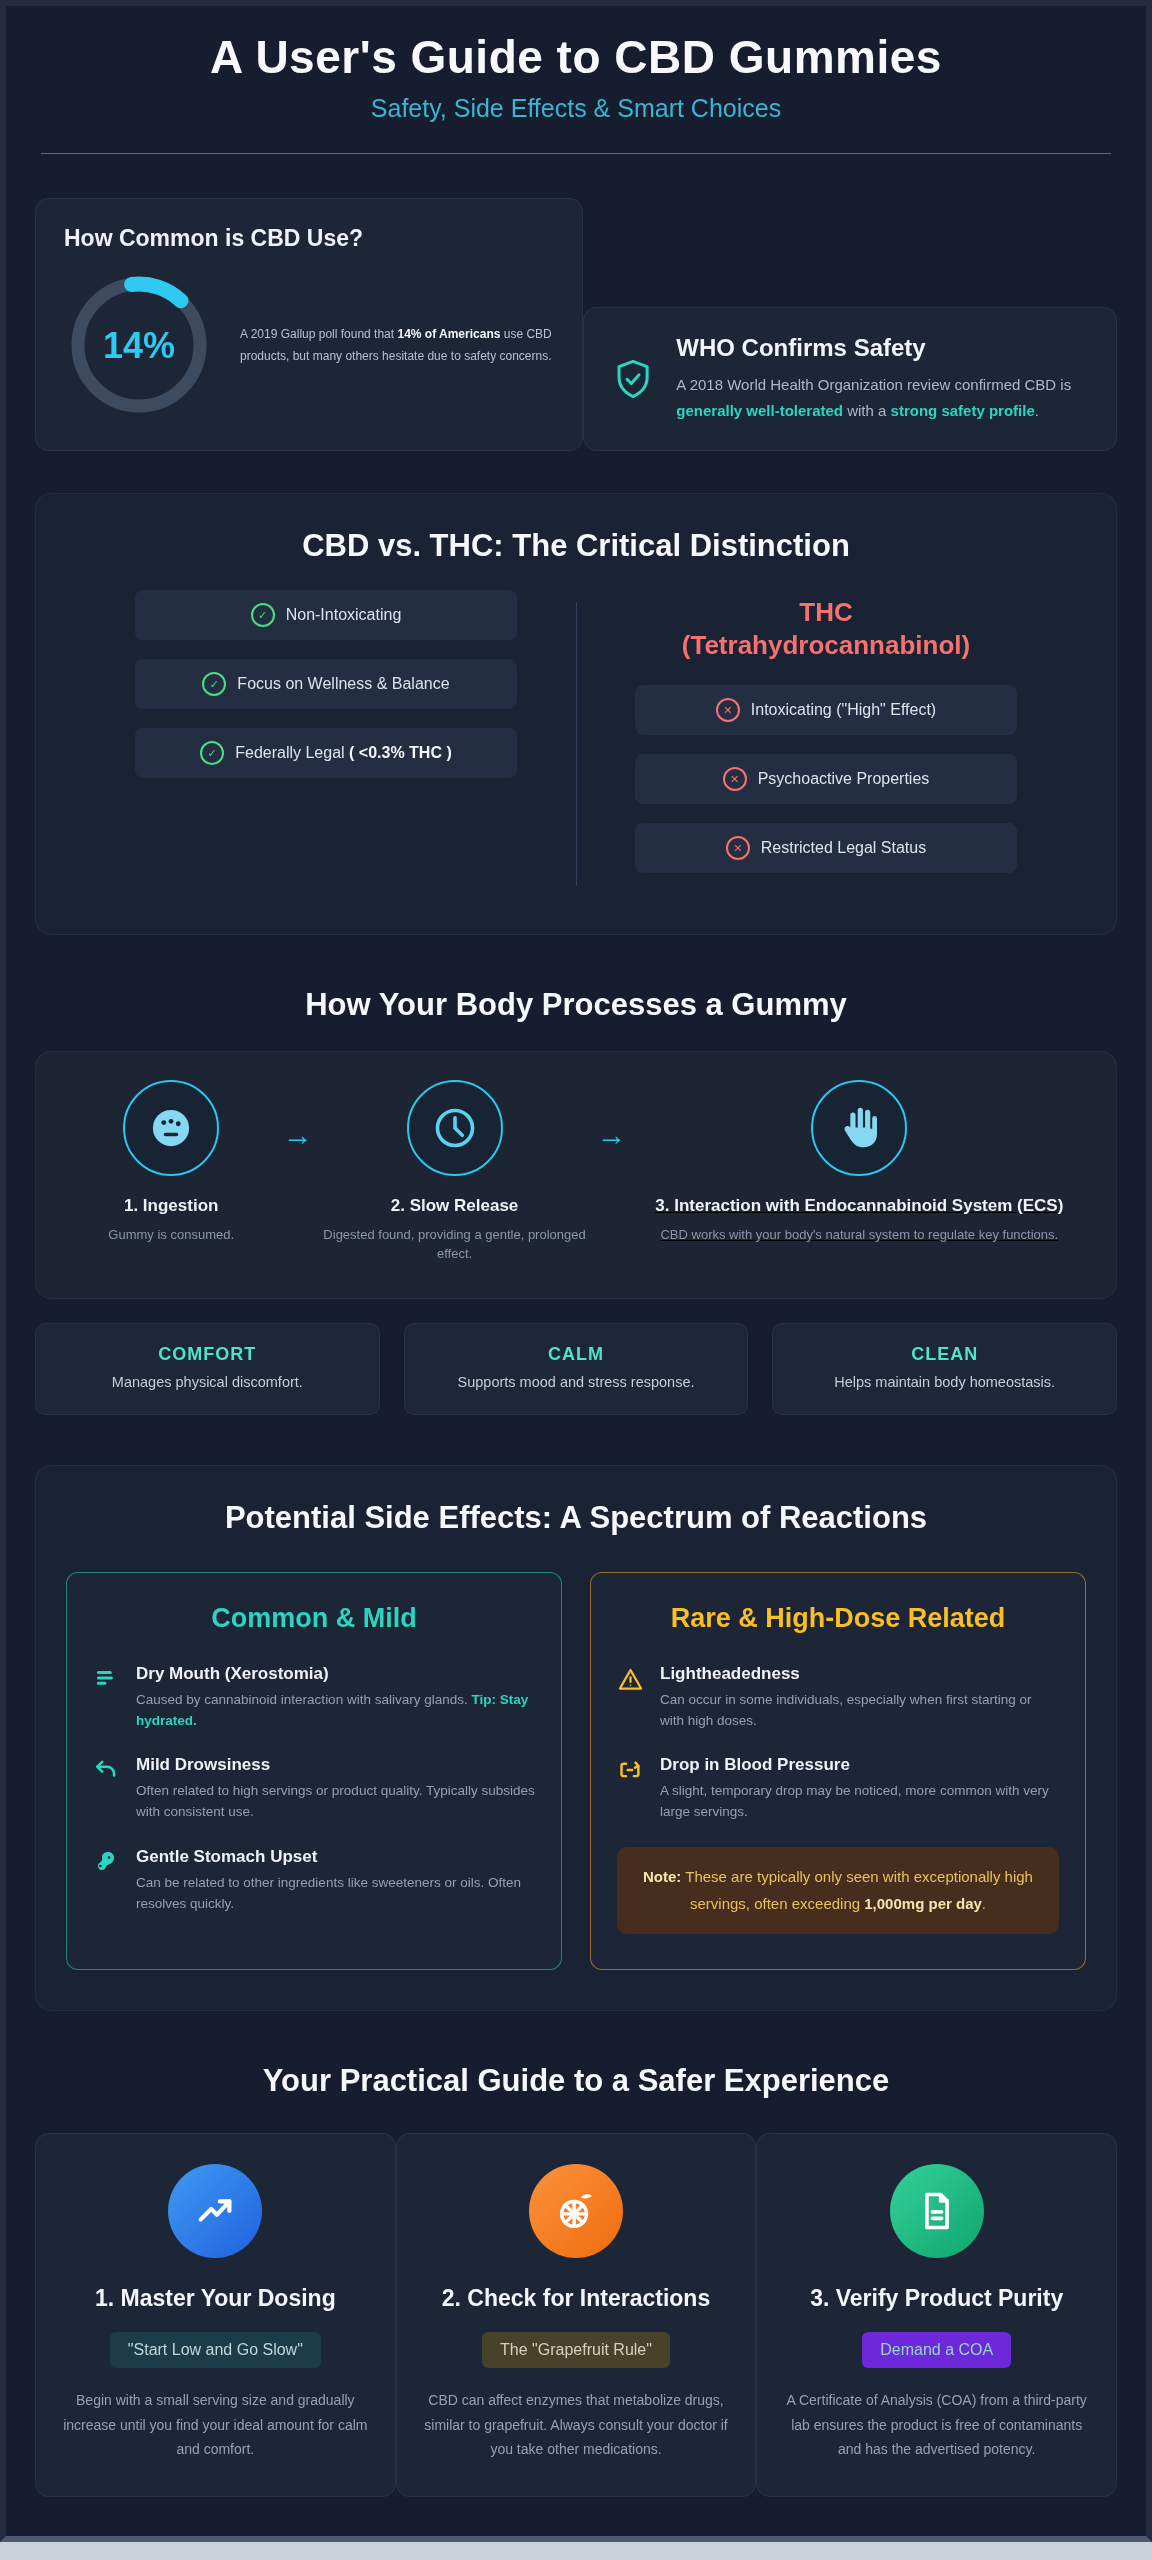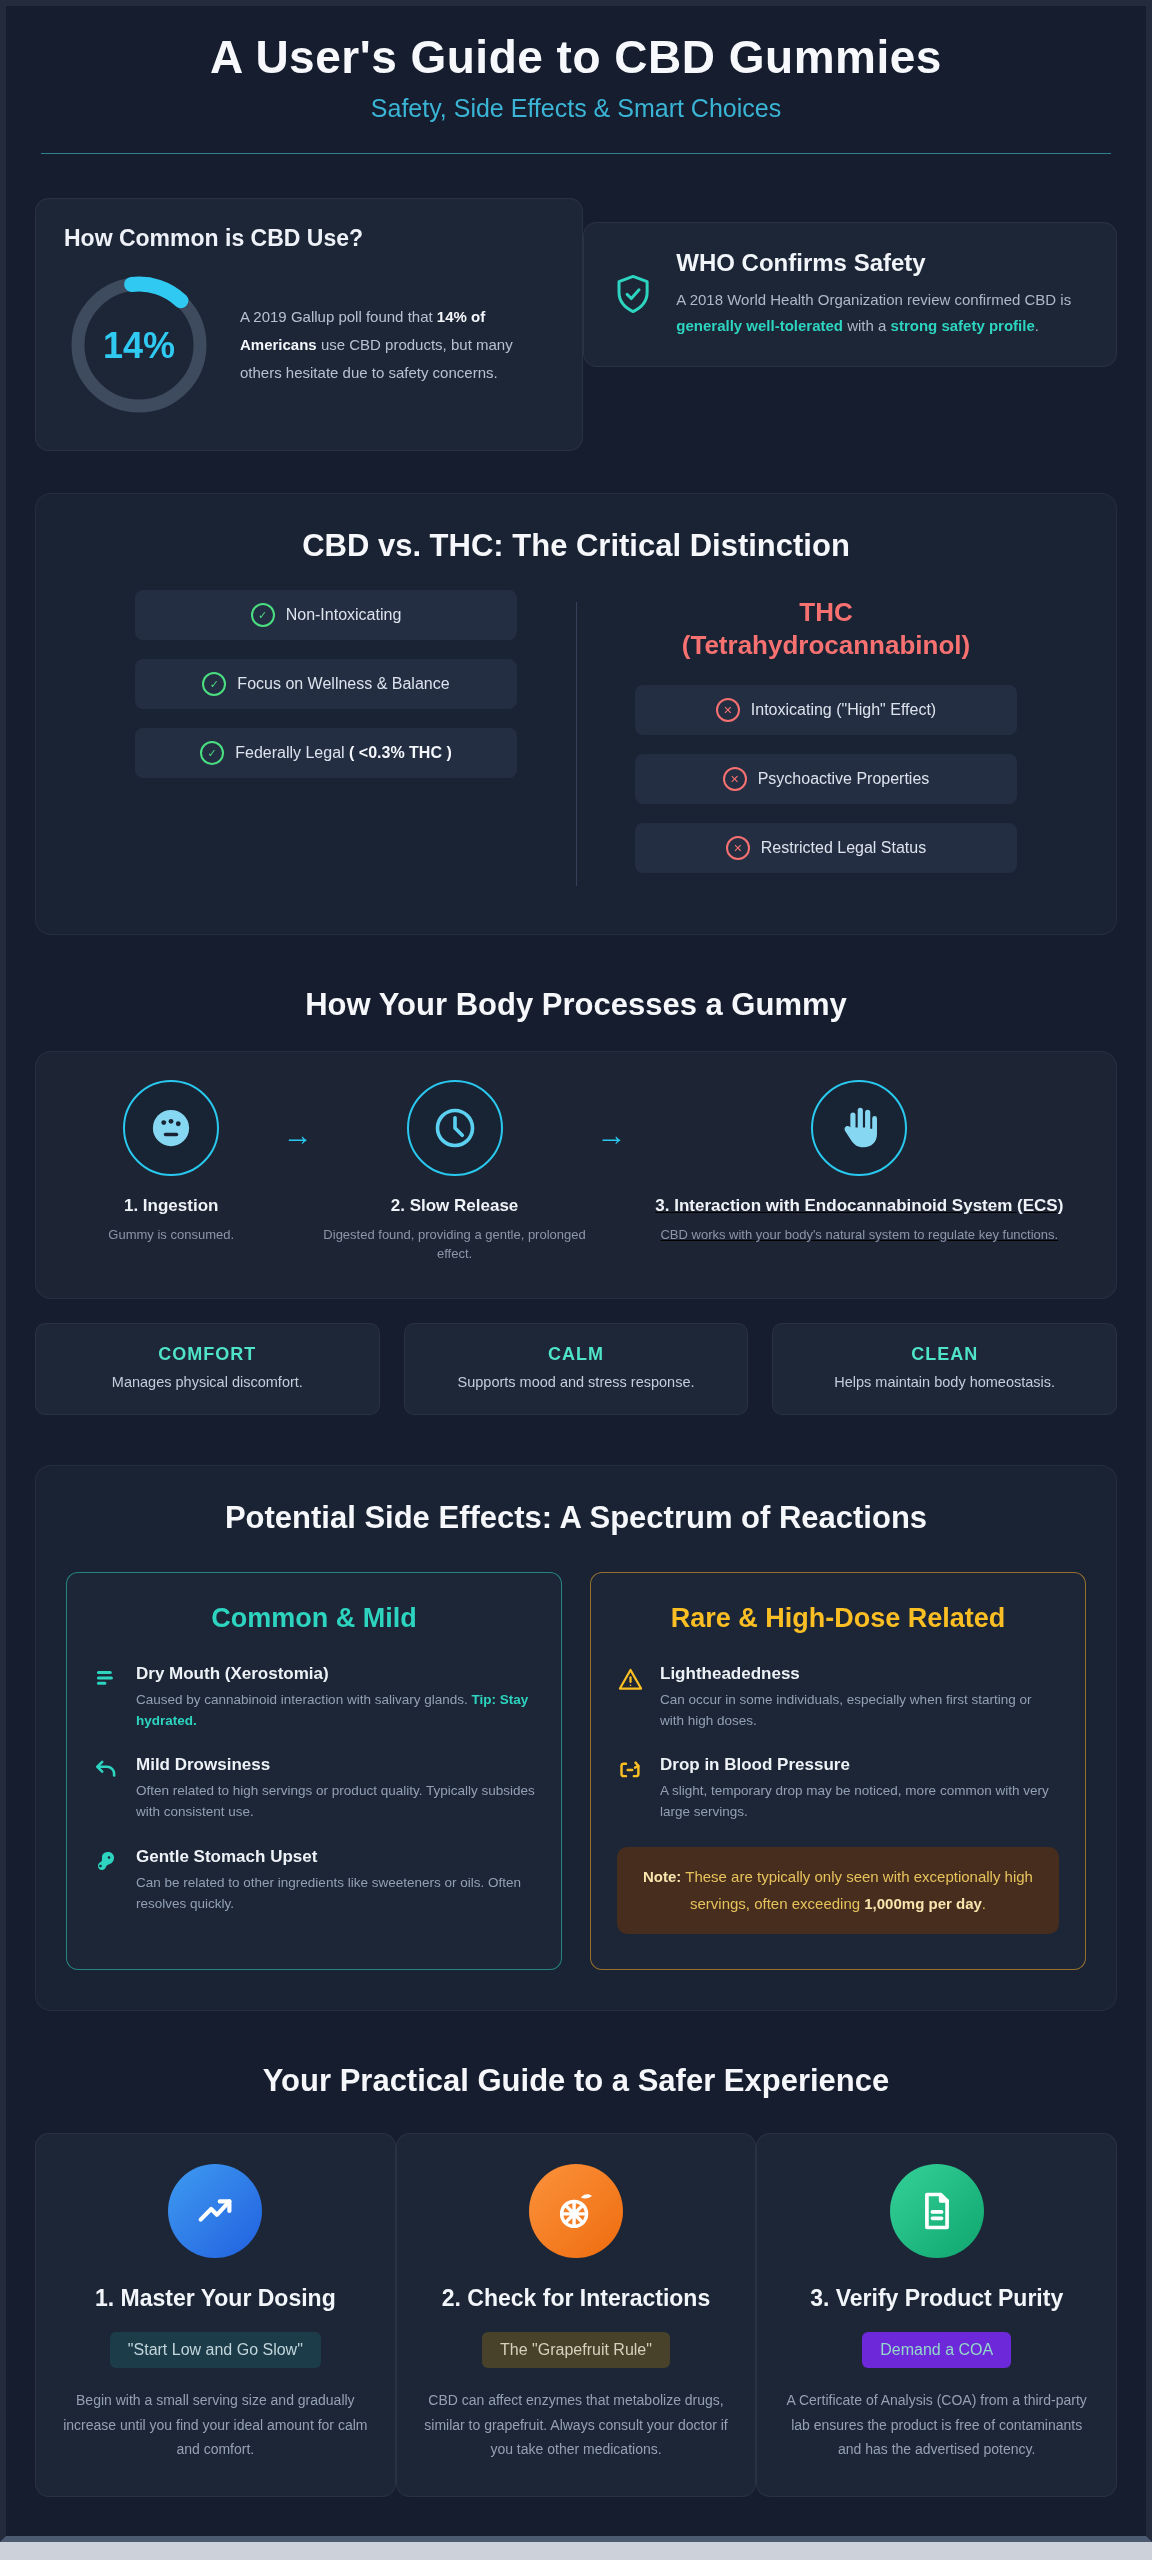"How Common is CBD Use?" .row1 { align-items: flex-start -> flex-end }
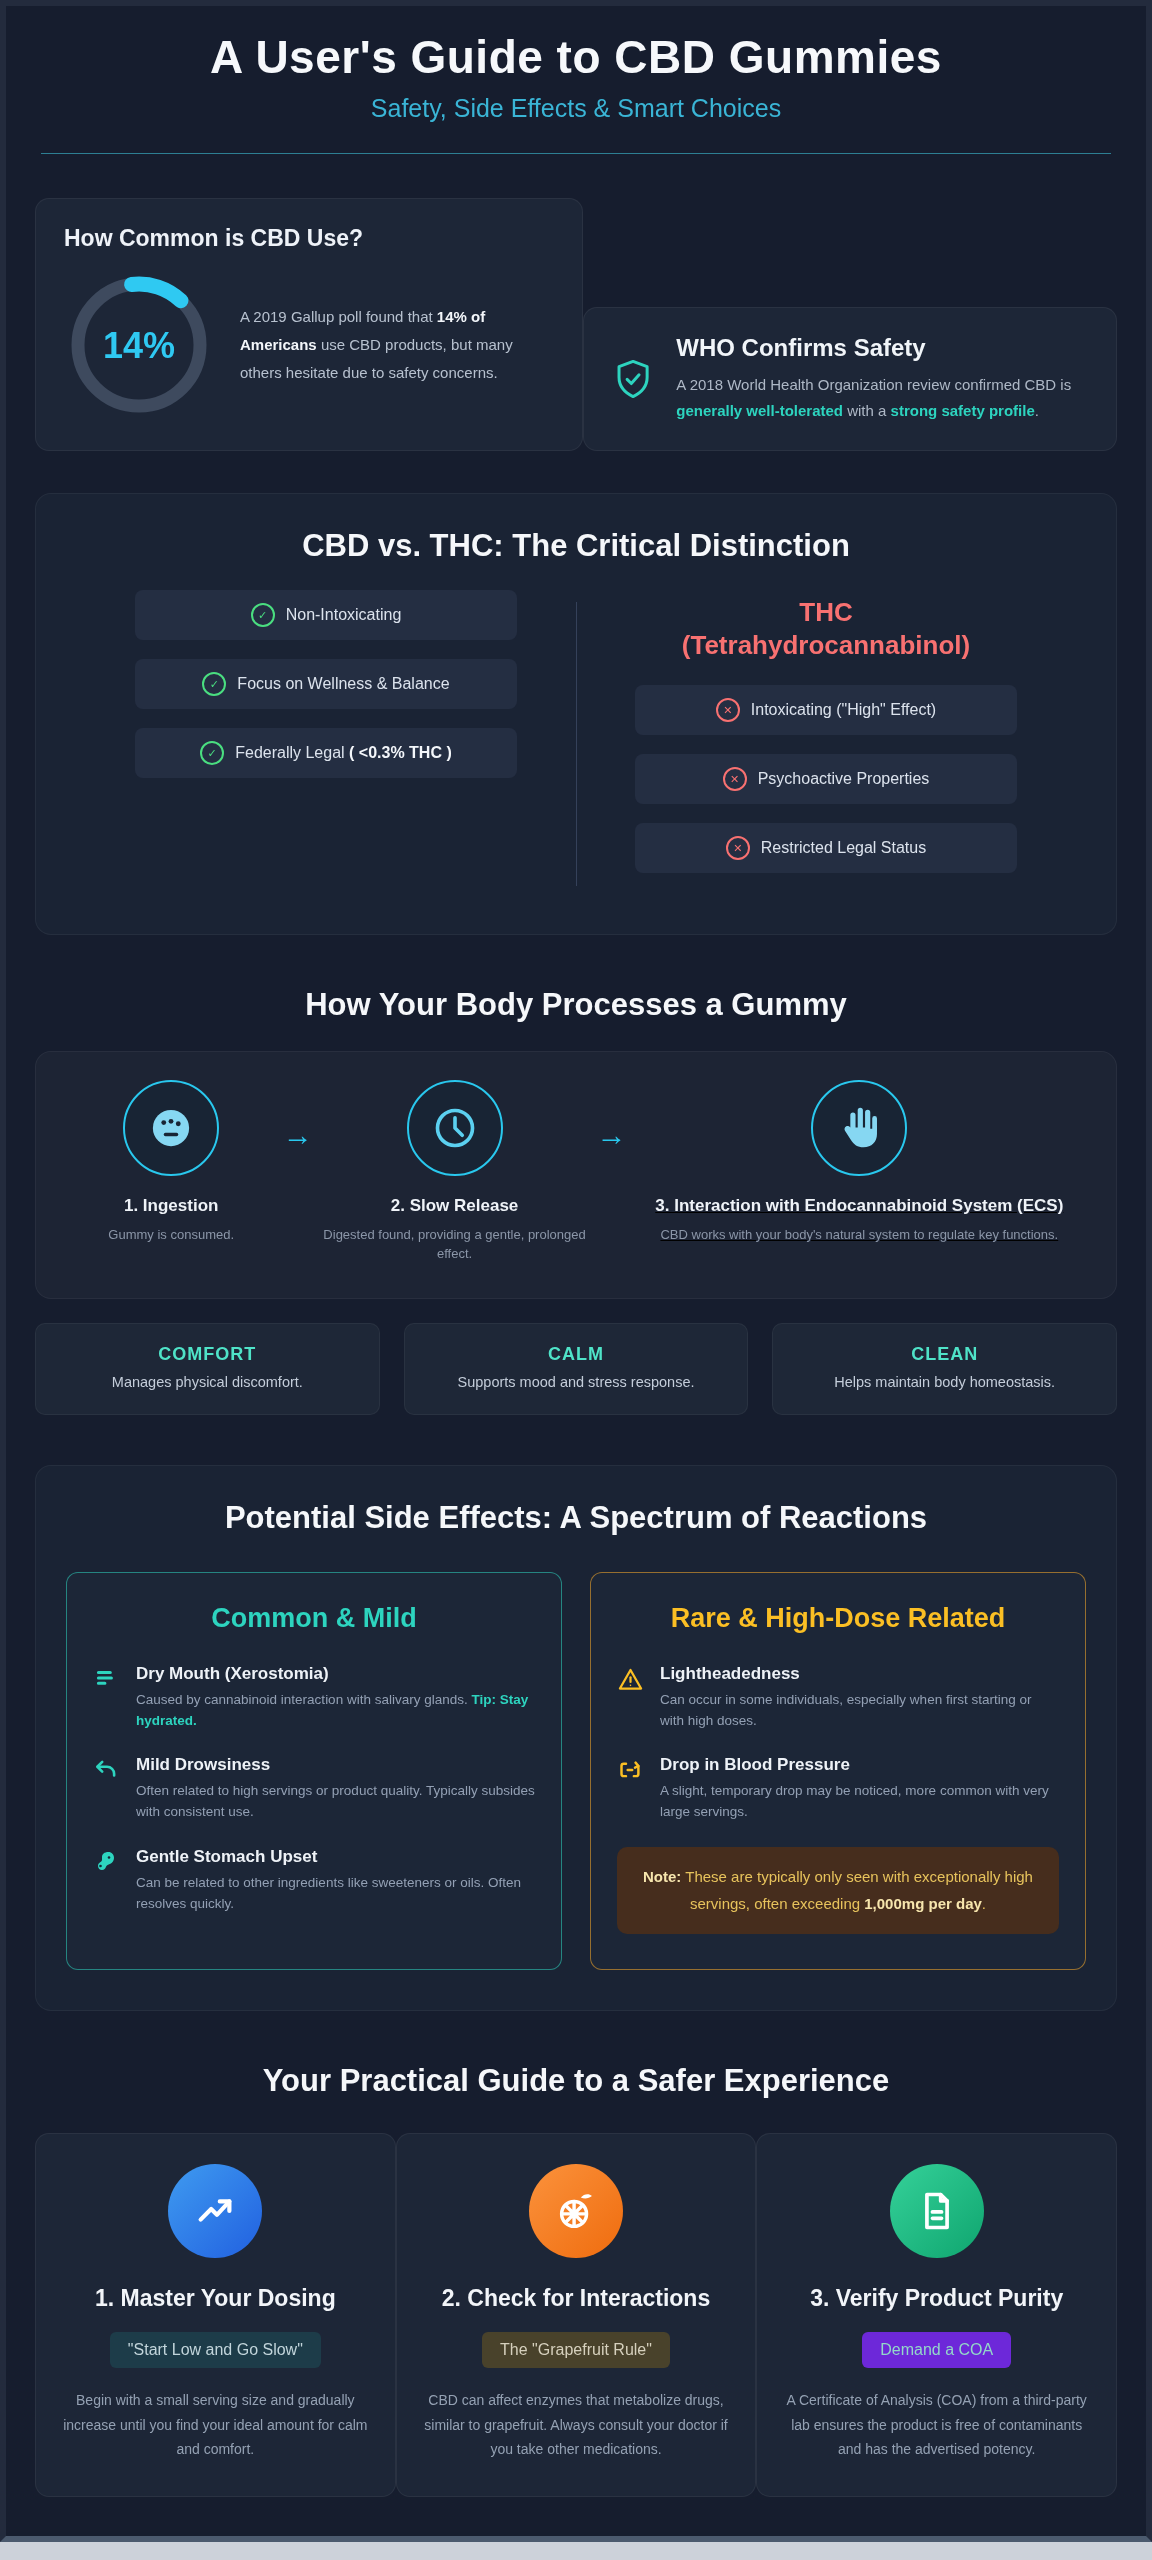"A 2019 Gallup poll found" .stats-text { font-size: 15px -> 12px }
